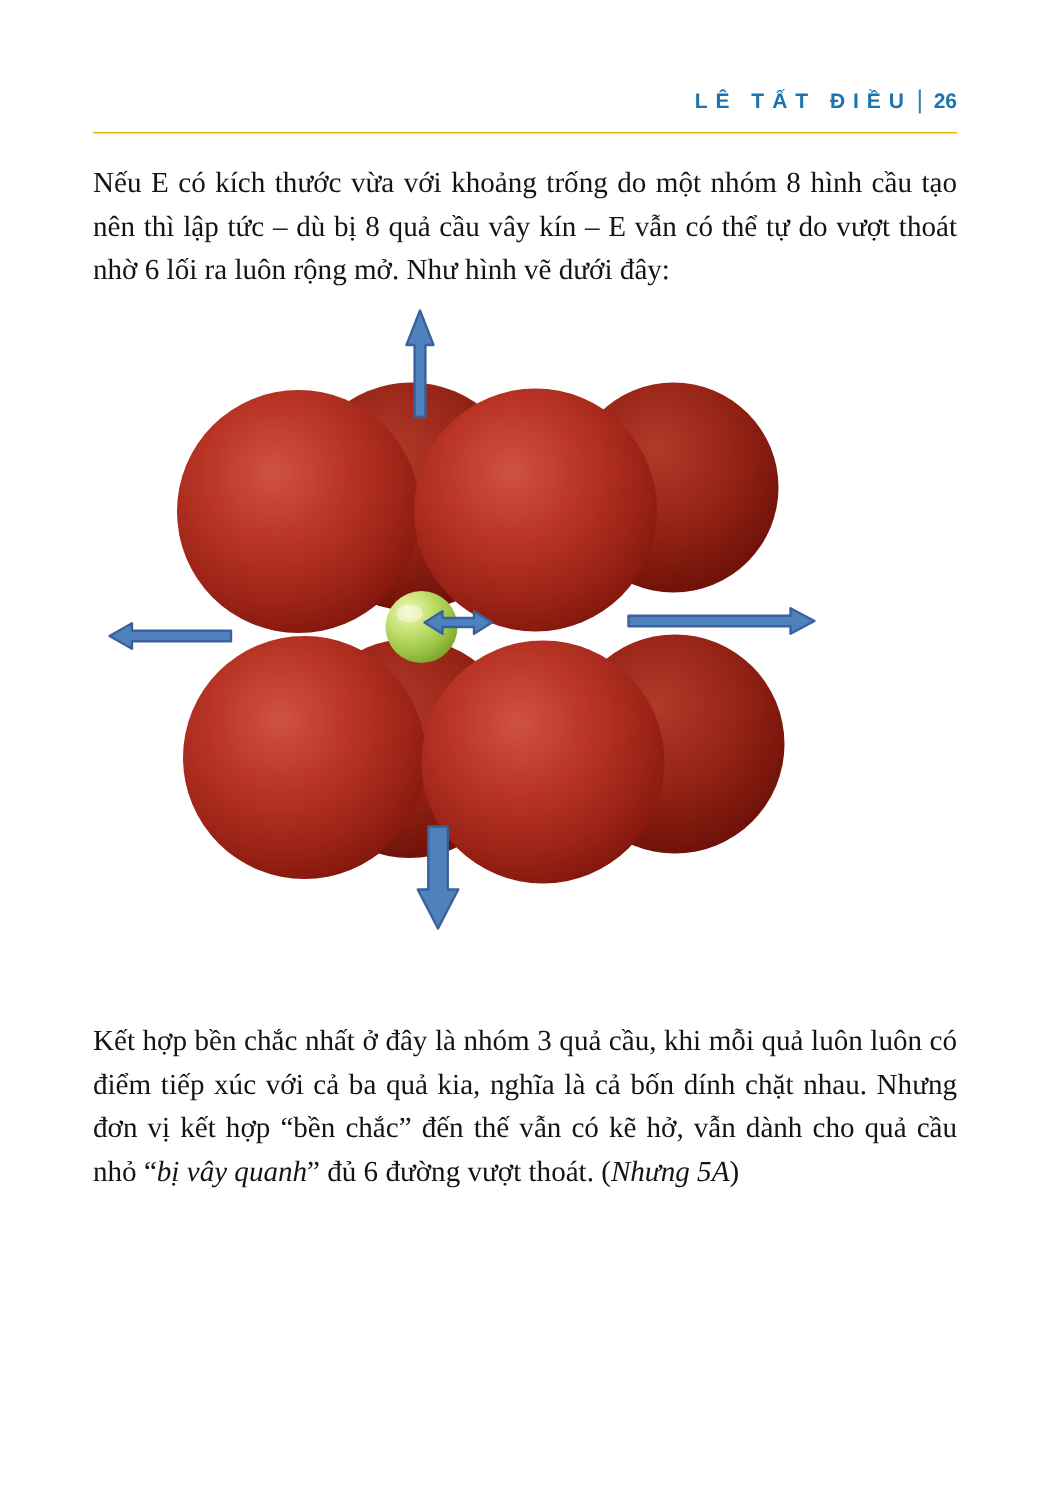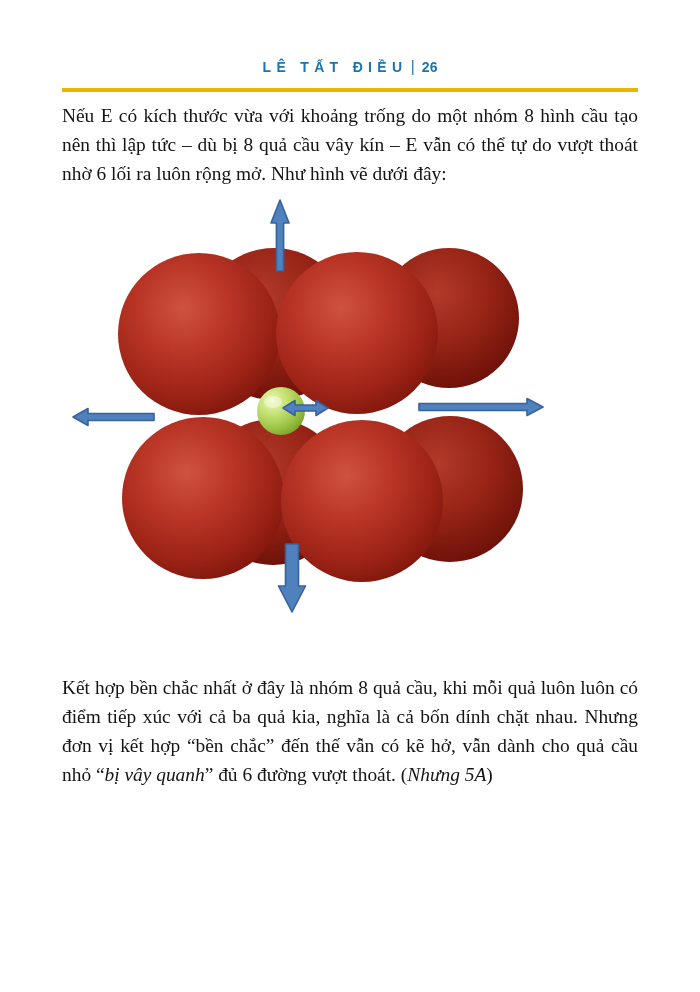"LÊ TẤT ĐIỀU" .page-header { border-bottom: 4px solid #eab308 -> 1px solid #eab308; justify-content: center -> flex-end }
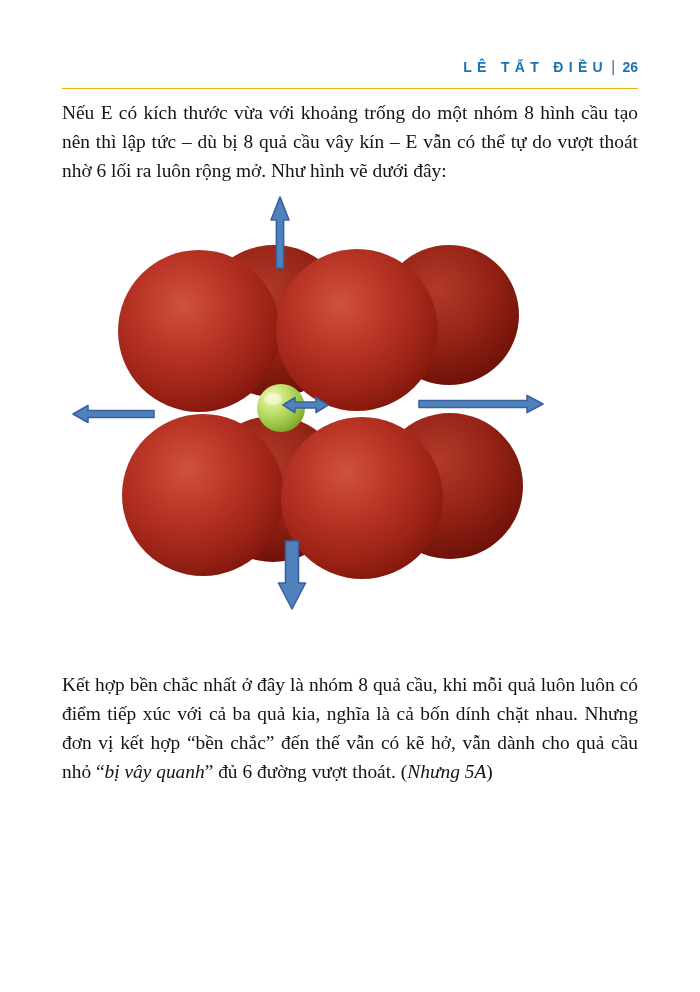"Nếu E có kích thước" .para-1 { margin-top: 9px -> 19px }
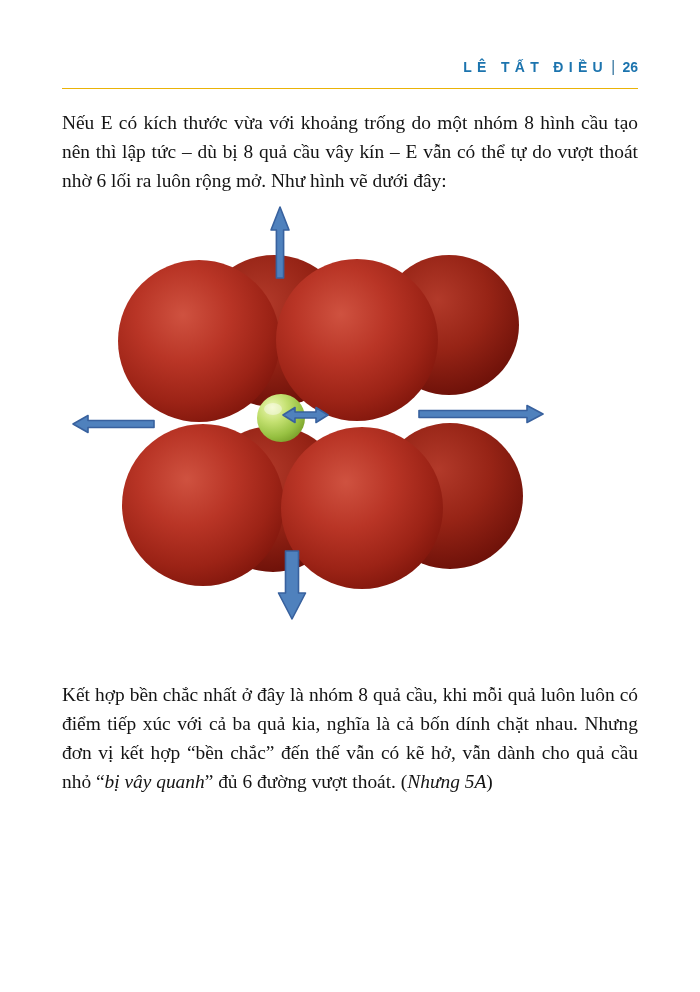"Kết hợp bền chắc nhất" span { text: 8 -> 3 }
